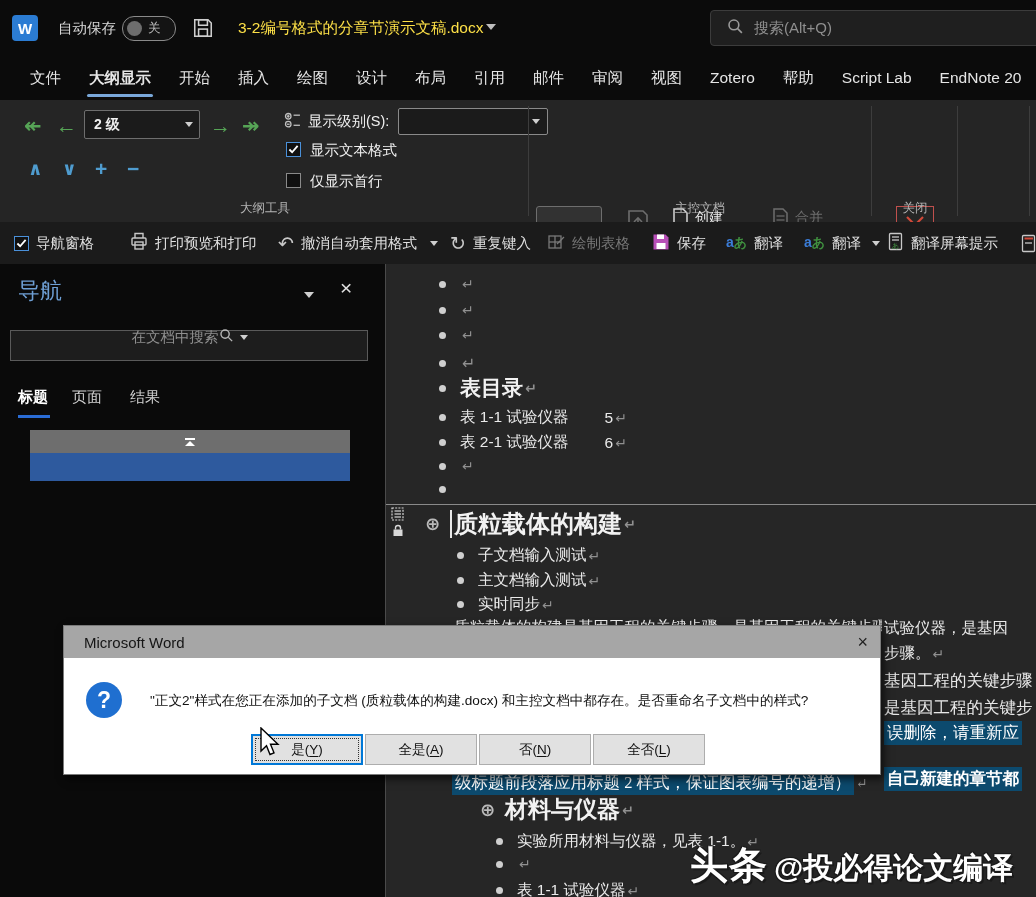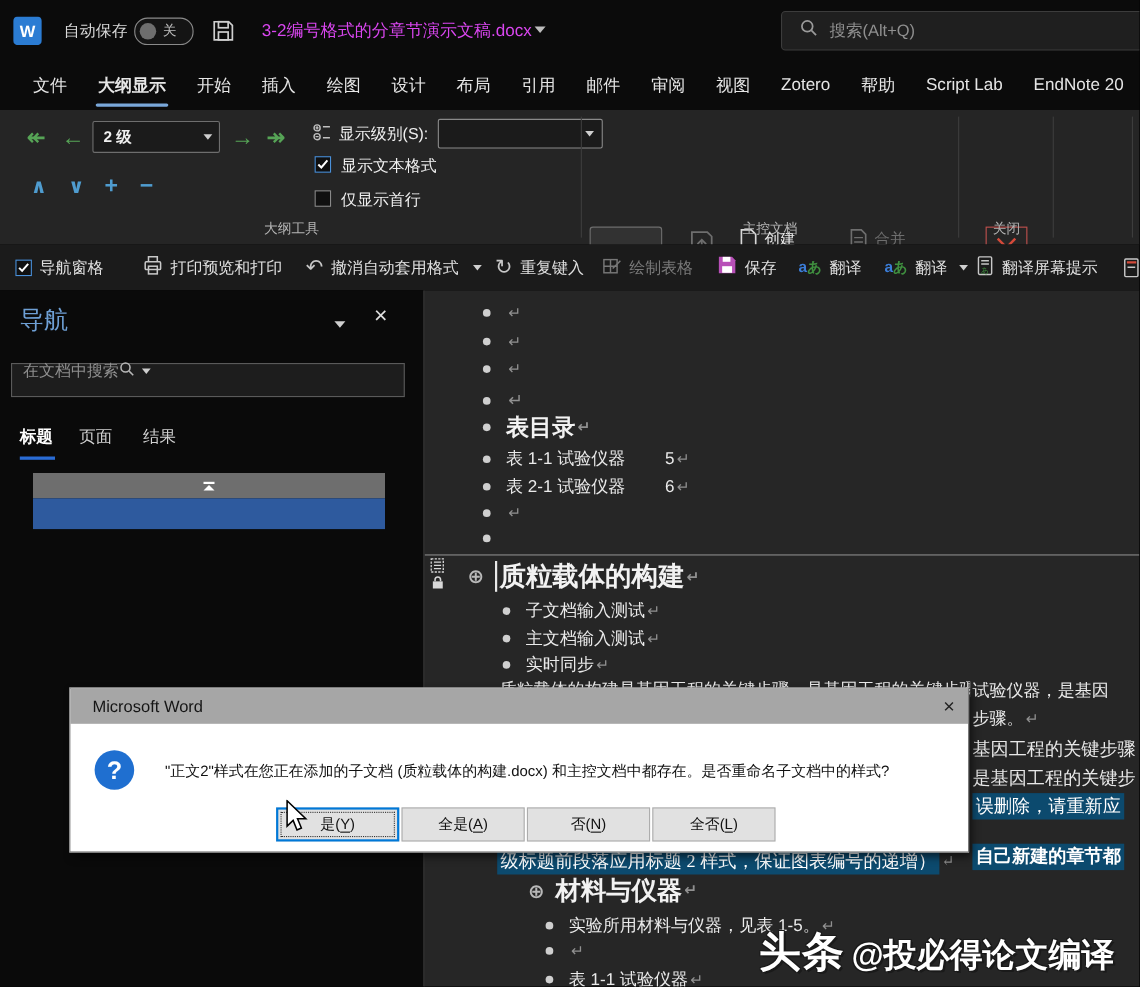"3-2编号格式的分章节演示文稿.docx" .doc-title { color: #d946ef -> #fde047 }
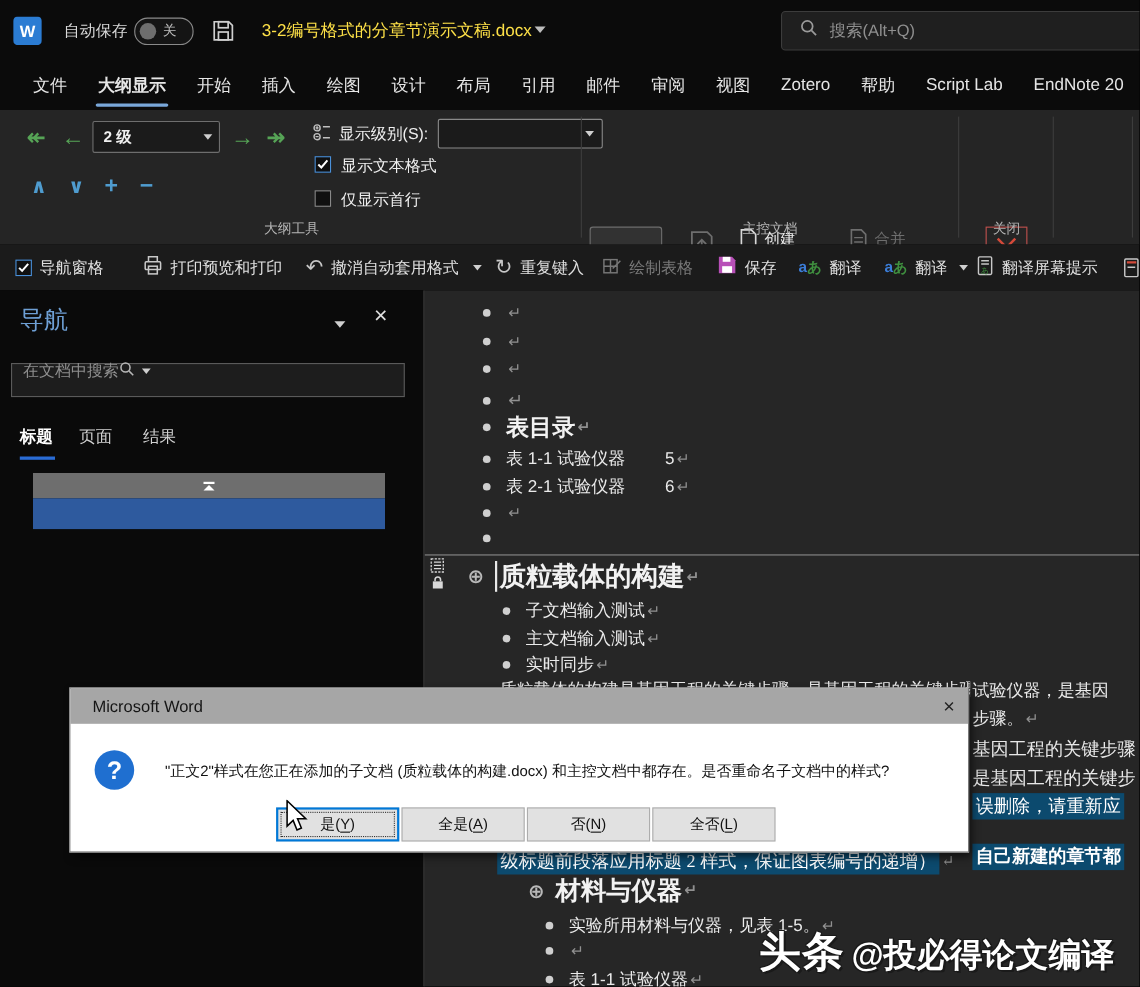"在文档中搜索" .nav-search { justify-content: flex-start -> center }
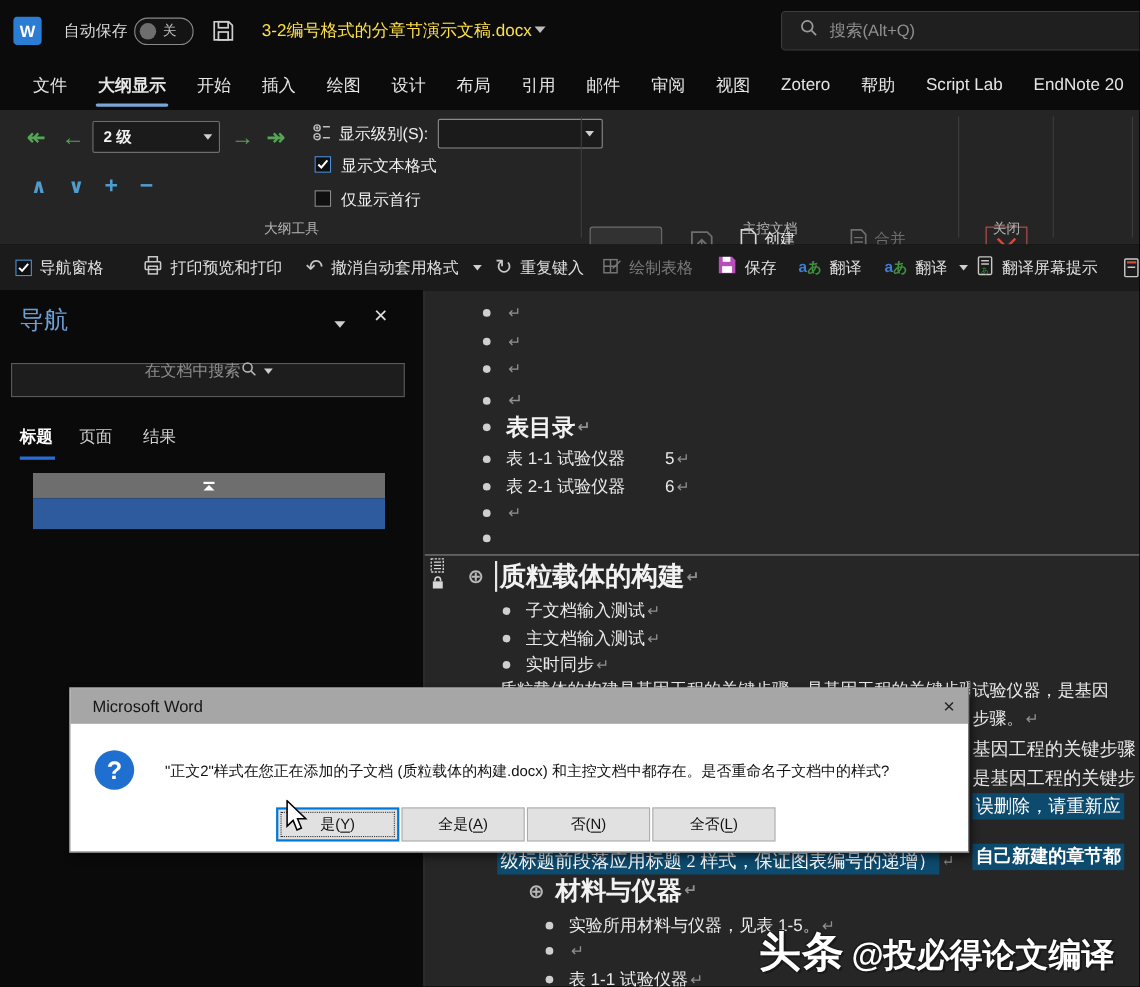"实验所用材料与仪器，见表 1-5。" span { text: 1-5 -> 1-1 }
